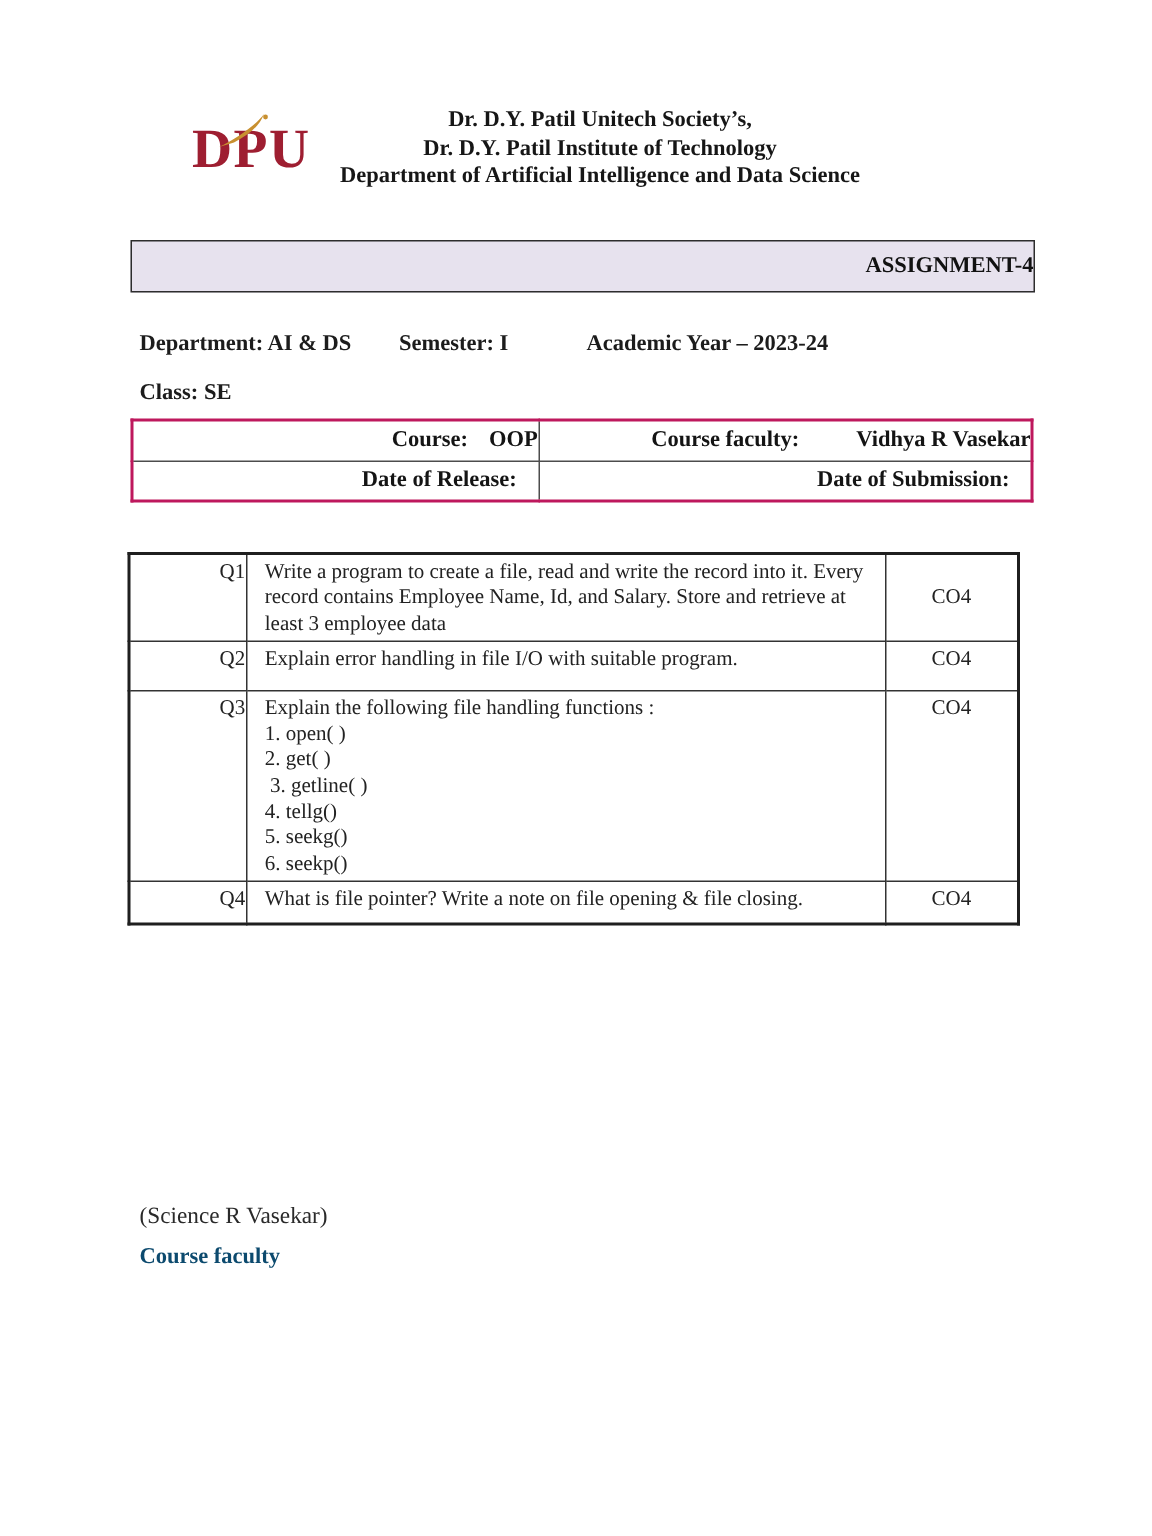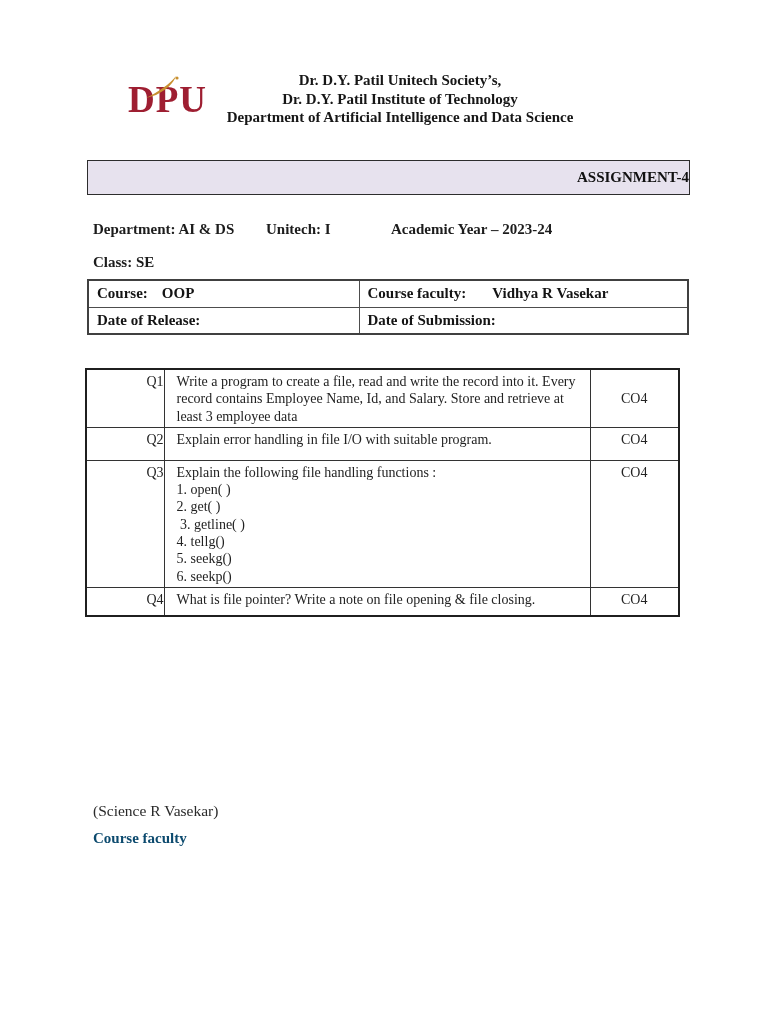"Unitech: I" span.meta-sem { text: Unitech -> Semester }
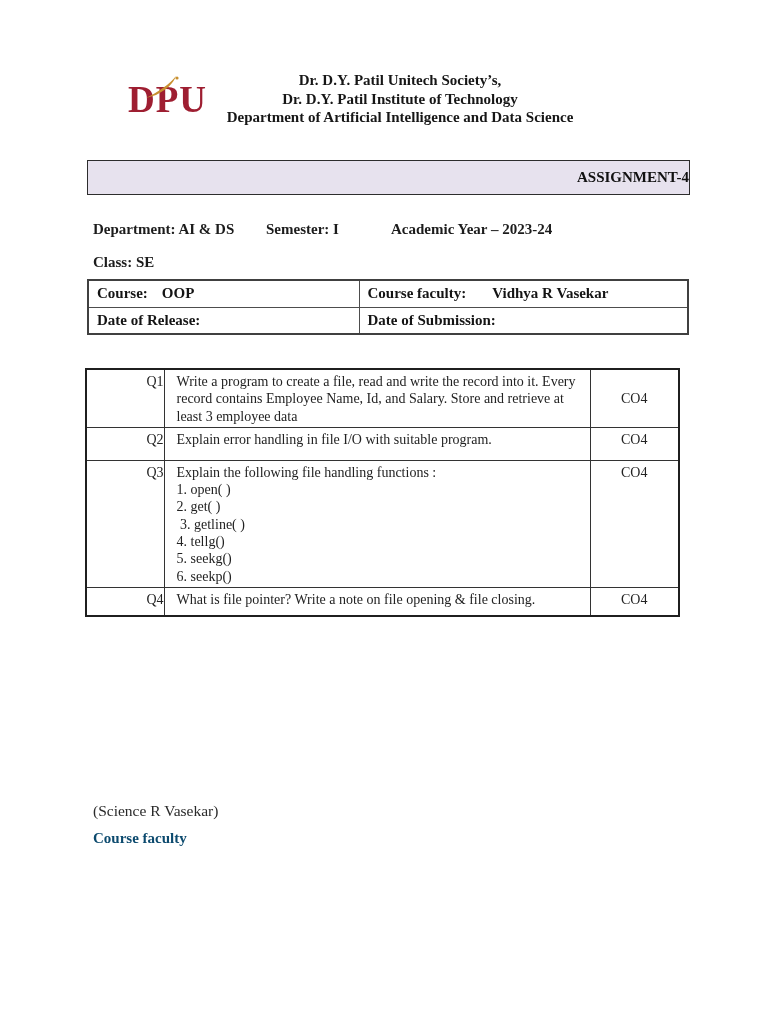"Course: OOP" .course-table { border: 2px solid #404040 -> 2px solid #be185d; text-align: none -> right }
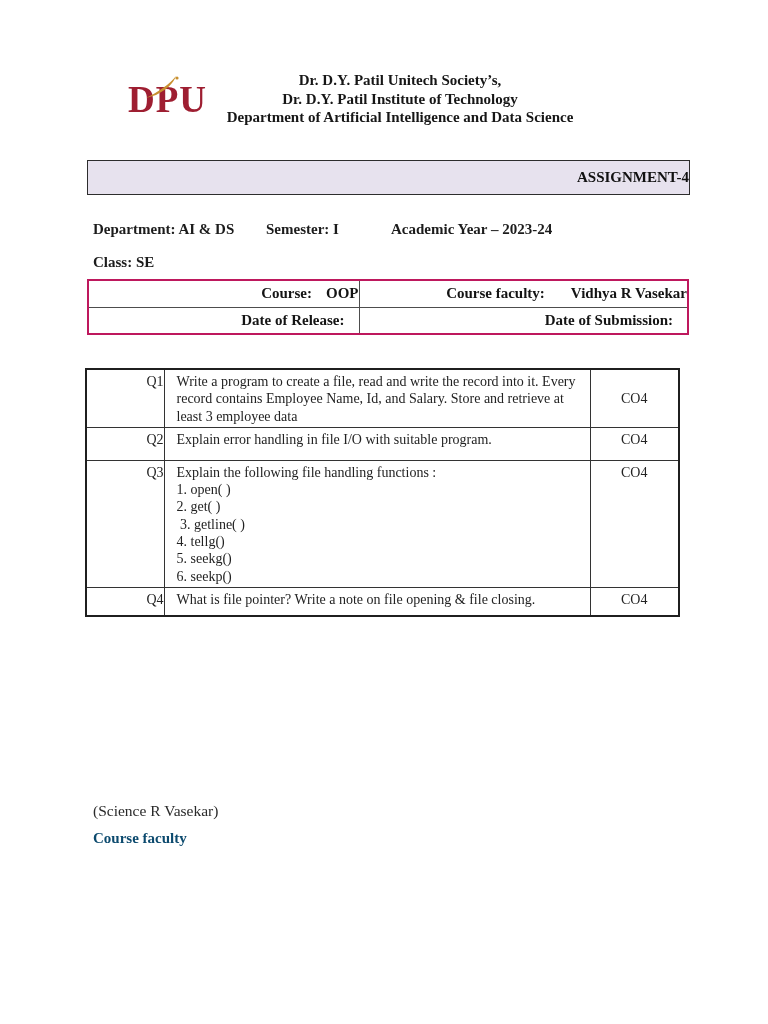"Vidhya R Vasekar" .gap-lg { margin-left: 26px -> 38px }
